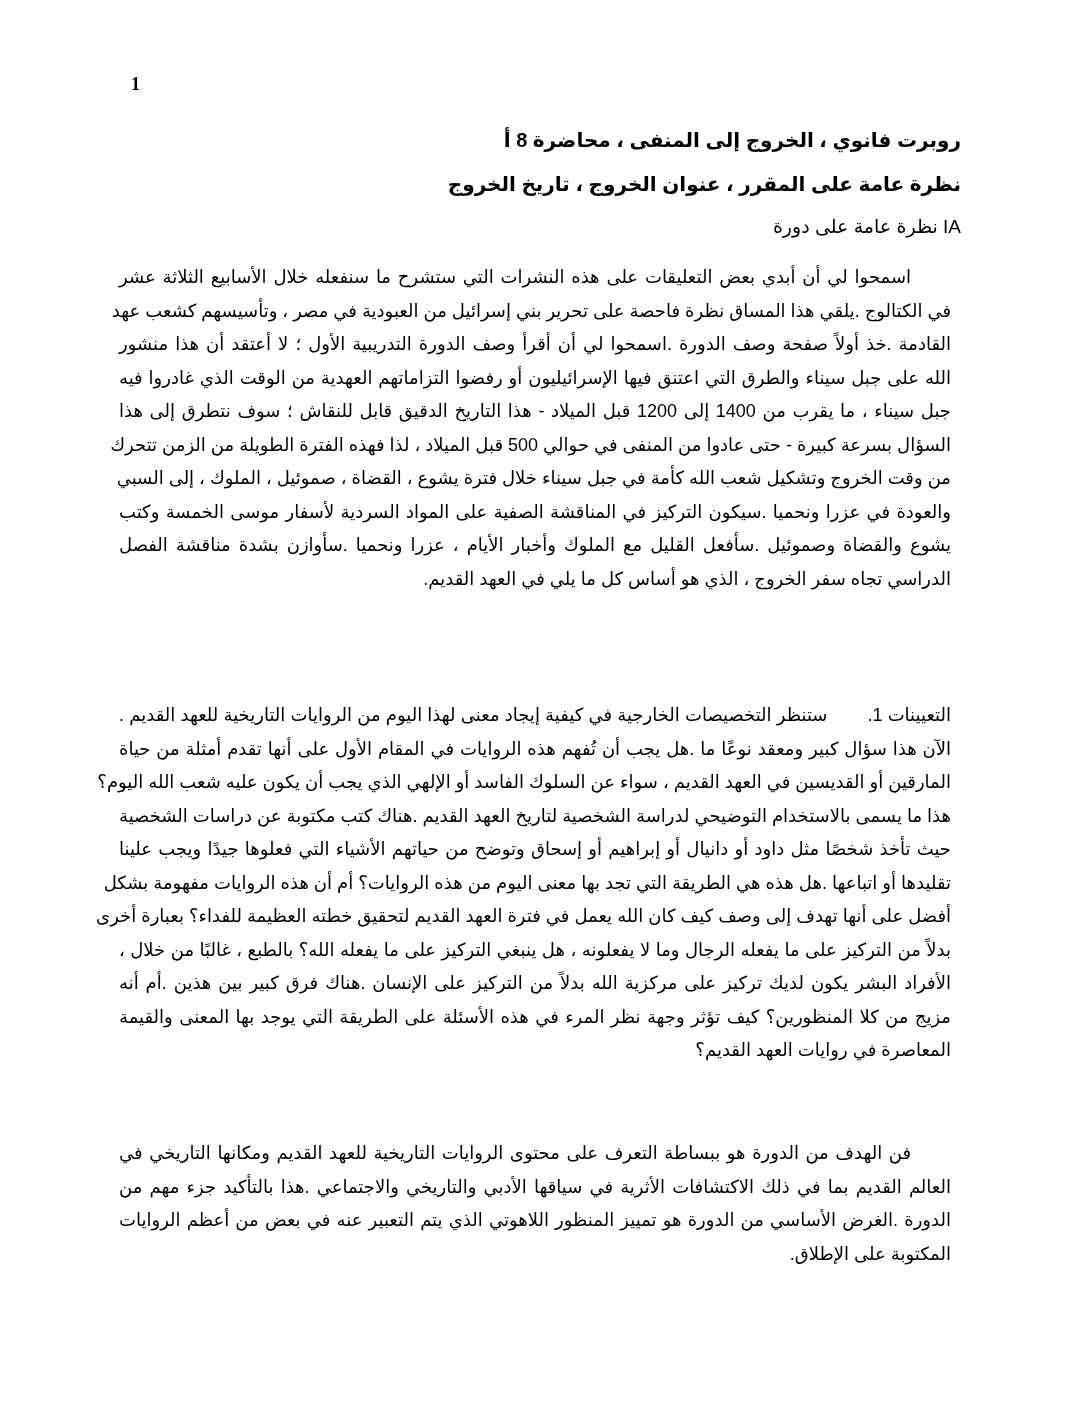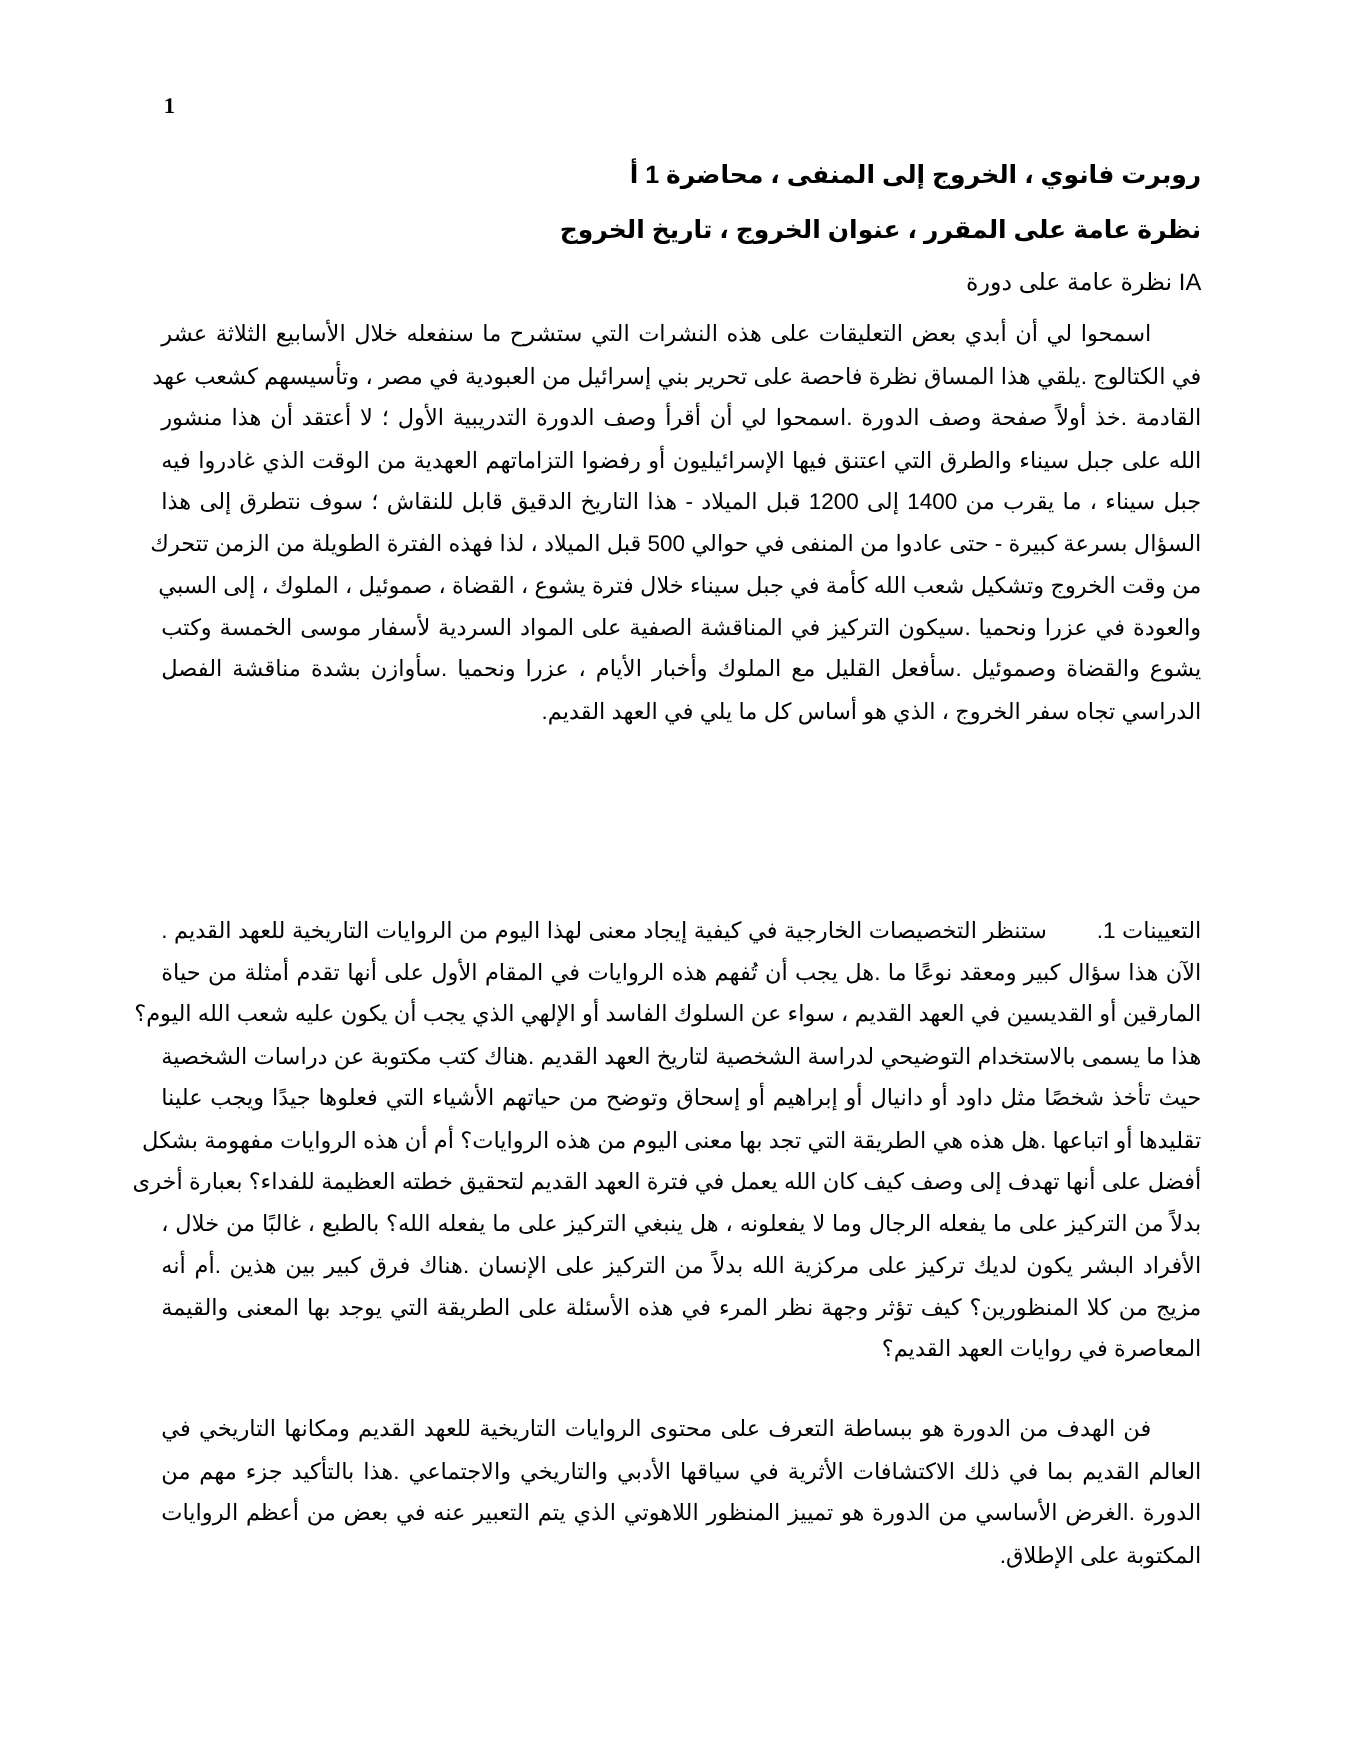"روبرت فانوي ، الخروج إلى" p.heading { text: 1 -> 8 }
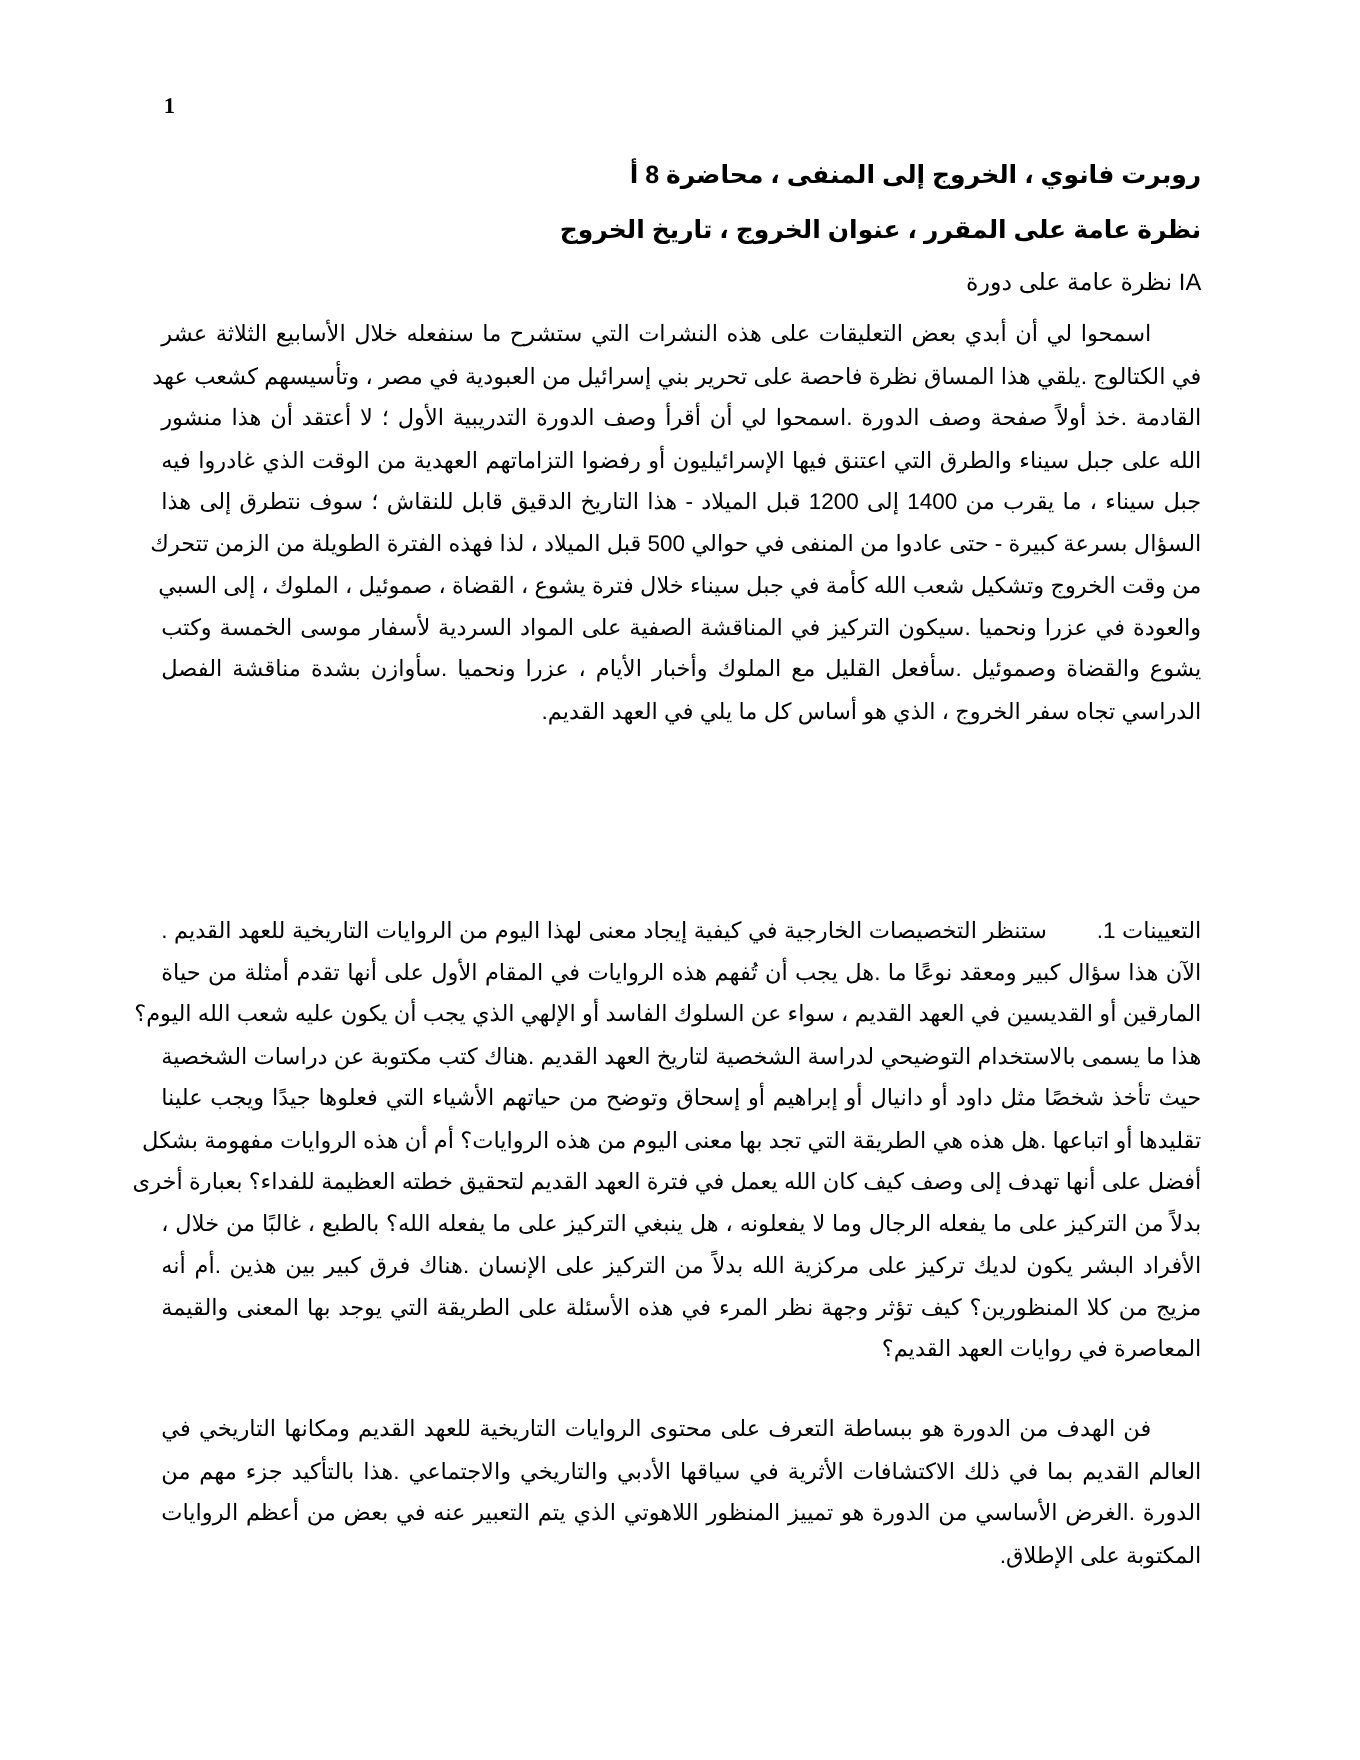"اسمحوا لي أن أبدي بعض" .paragraph { margin: 0 -> 10px }
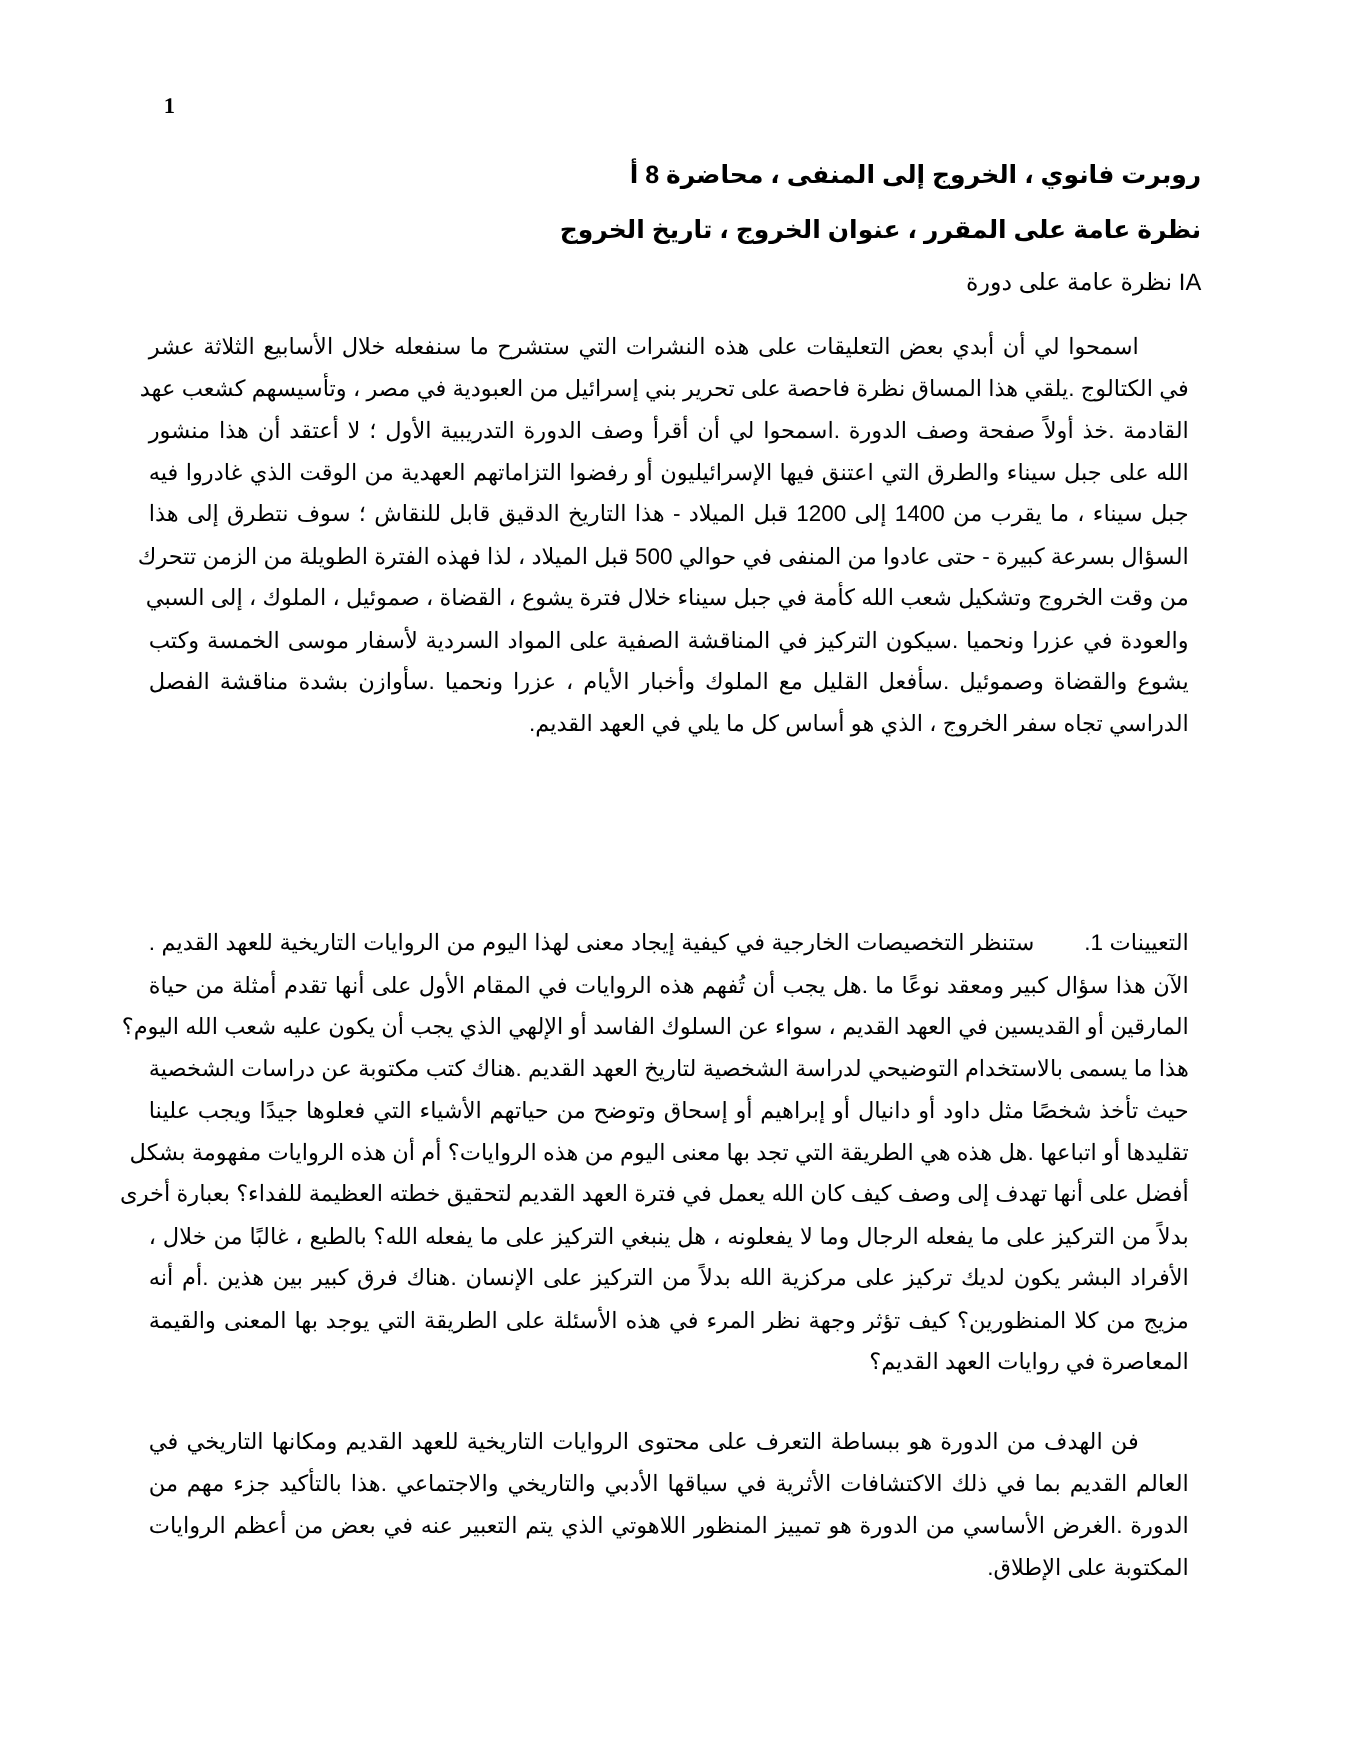"التعيينات 1.ستنظر التخصيصات الخارجية في" .p2 { top: 728px -> 689px }
